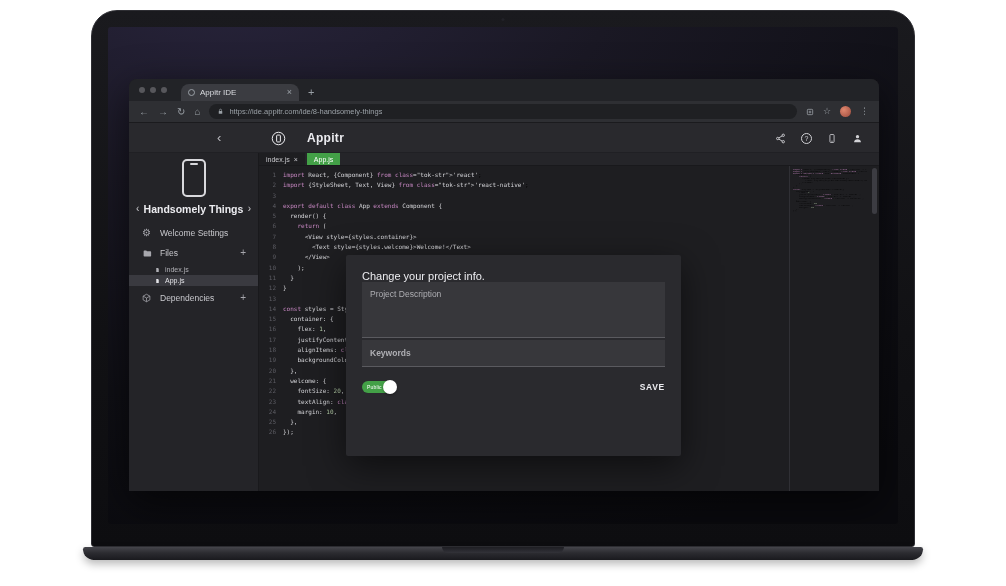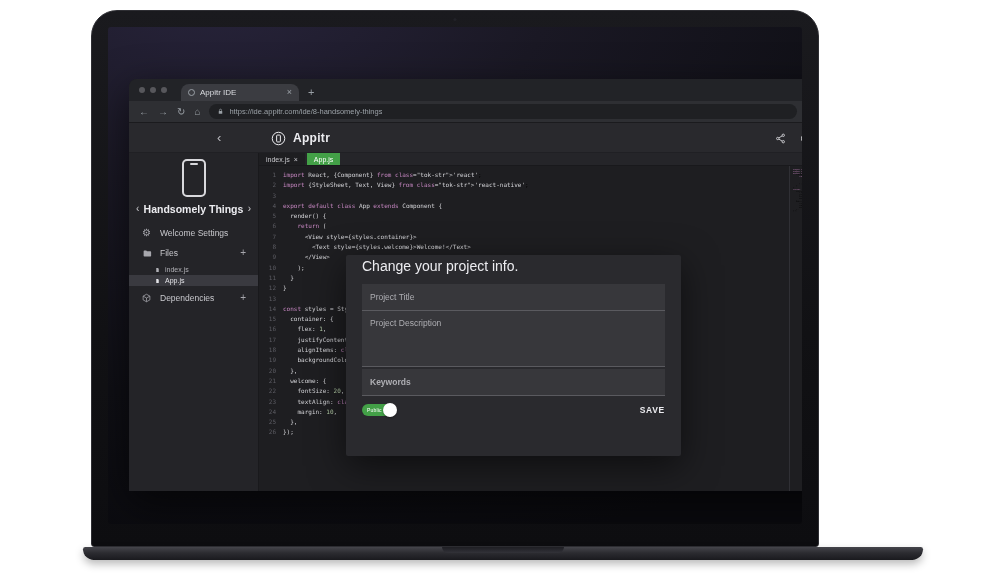"Appitr IDE" .screen-shell { width: 728px -> 824px }
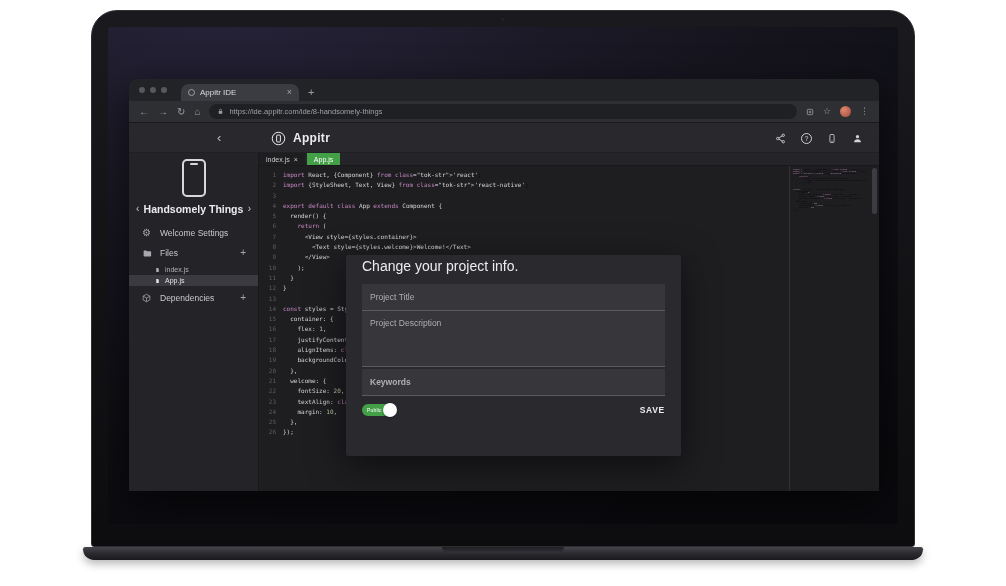"Appitr" .brand { gap: 7px -> 21px }
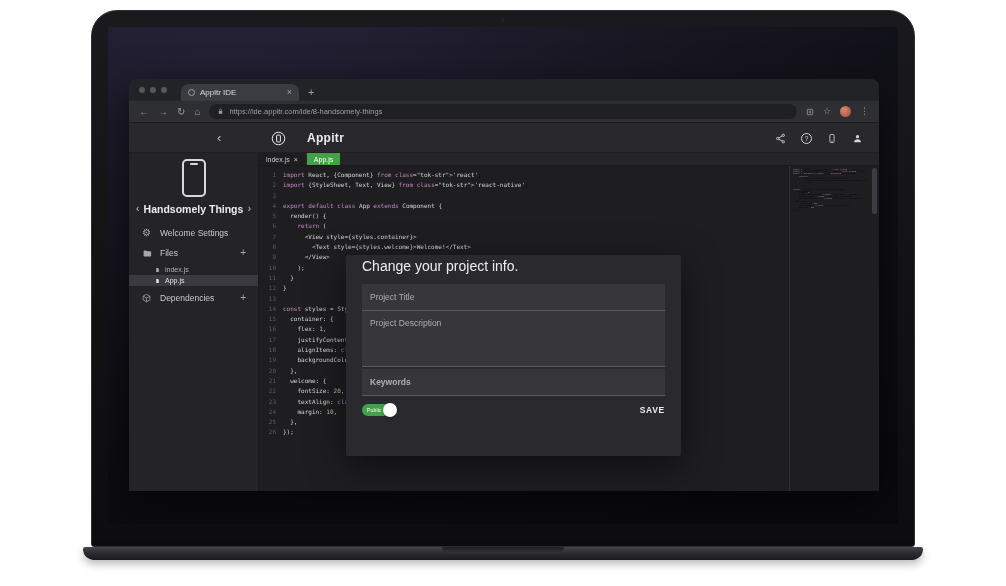"Change your project info." .modal-title { font-size: 14px -> 11px; padding-top: 3px -> 15px }
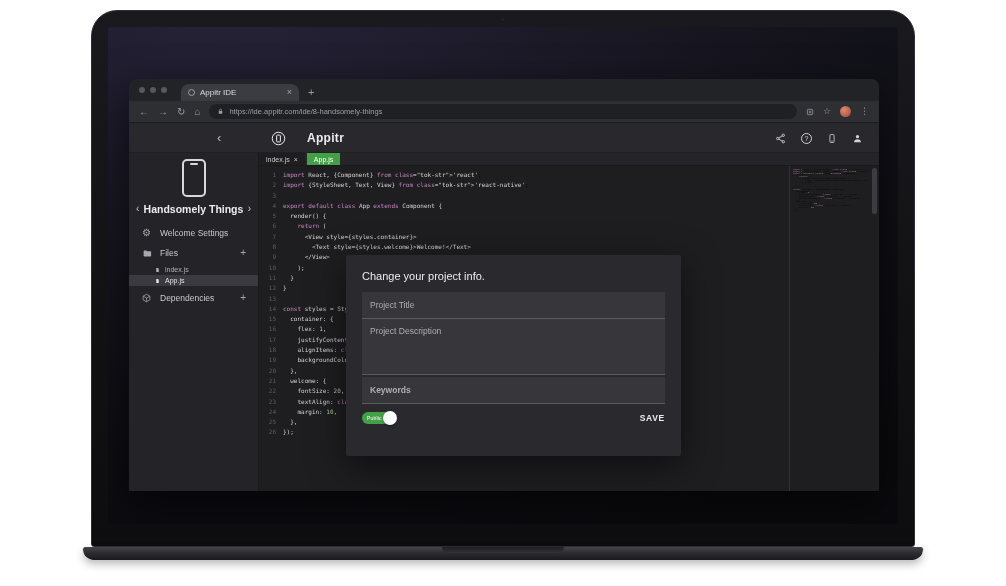"Project Title" input.m-field { html: <input> -> none }
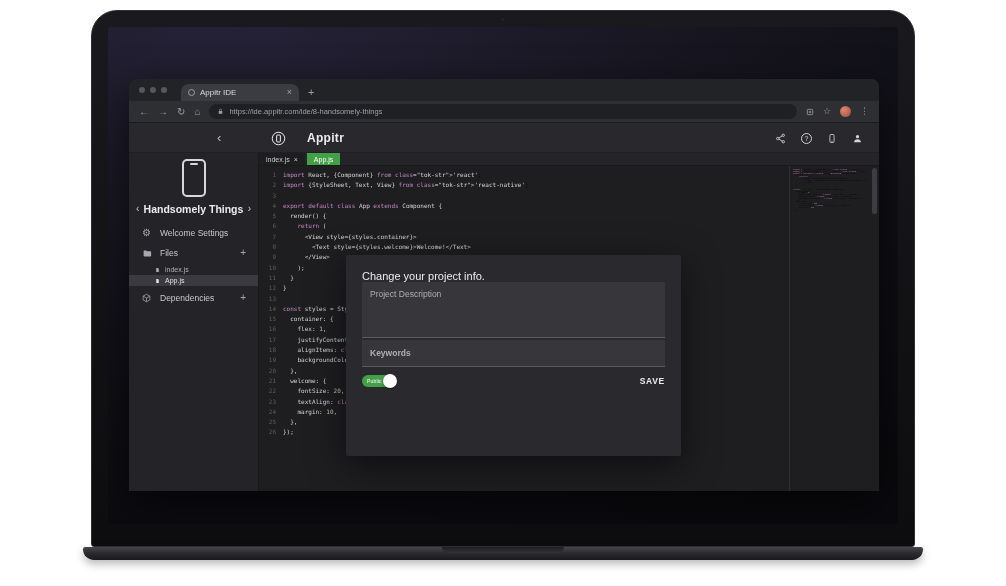"SAVE" .modal-footer { margin-top: 8px -> 14px }
